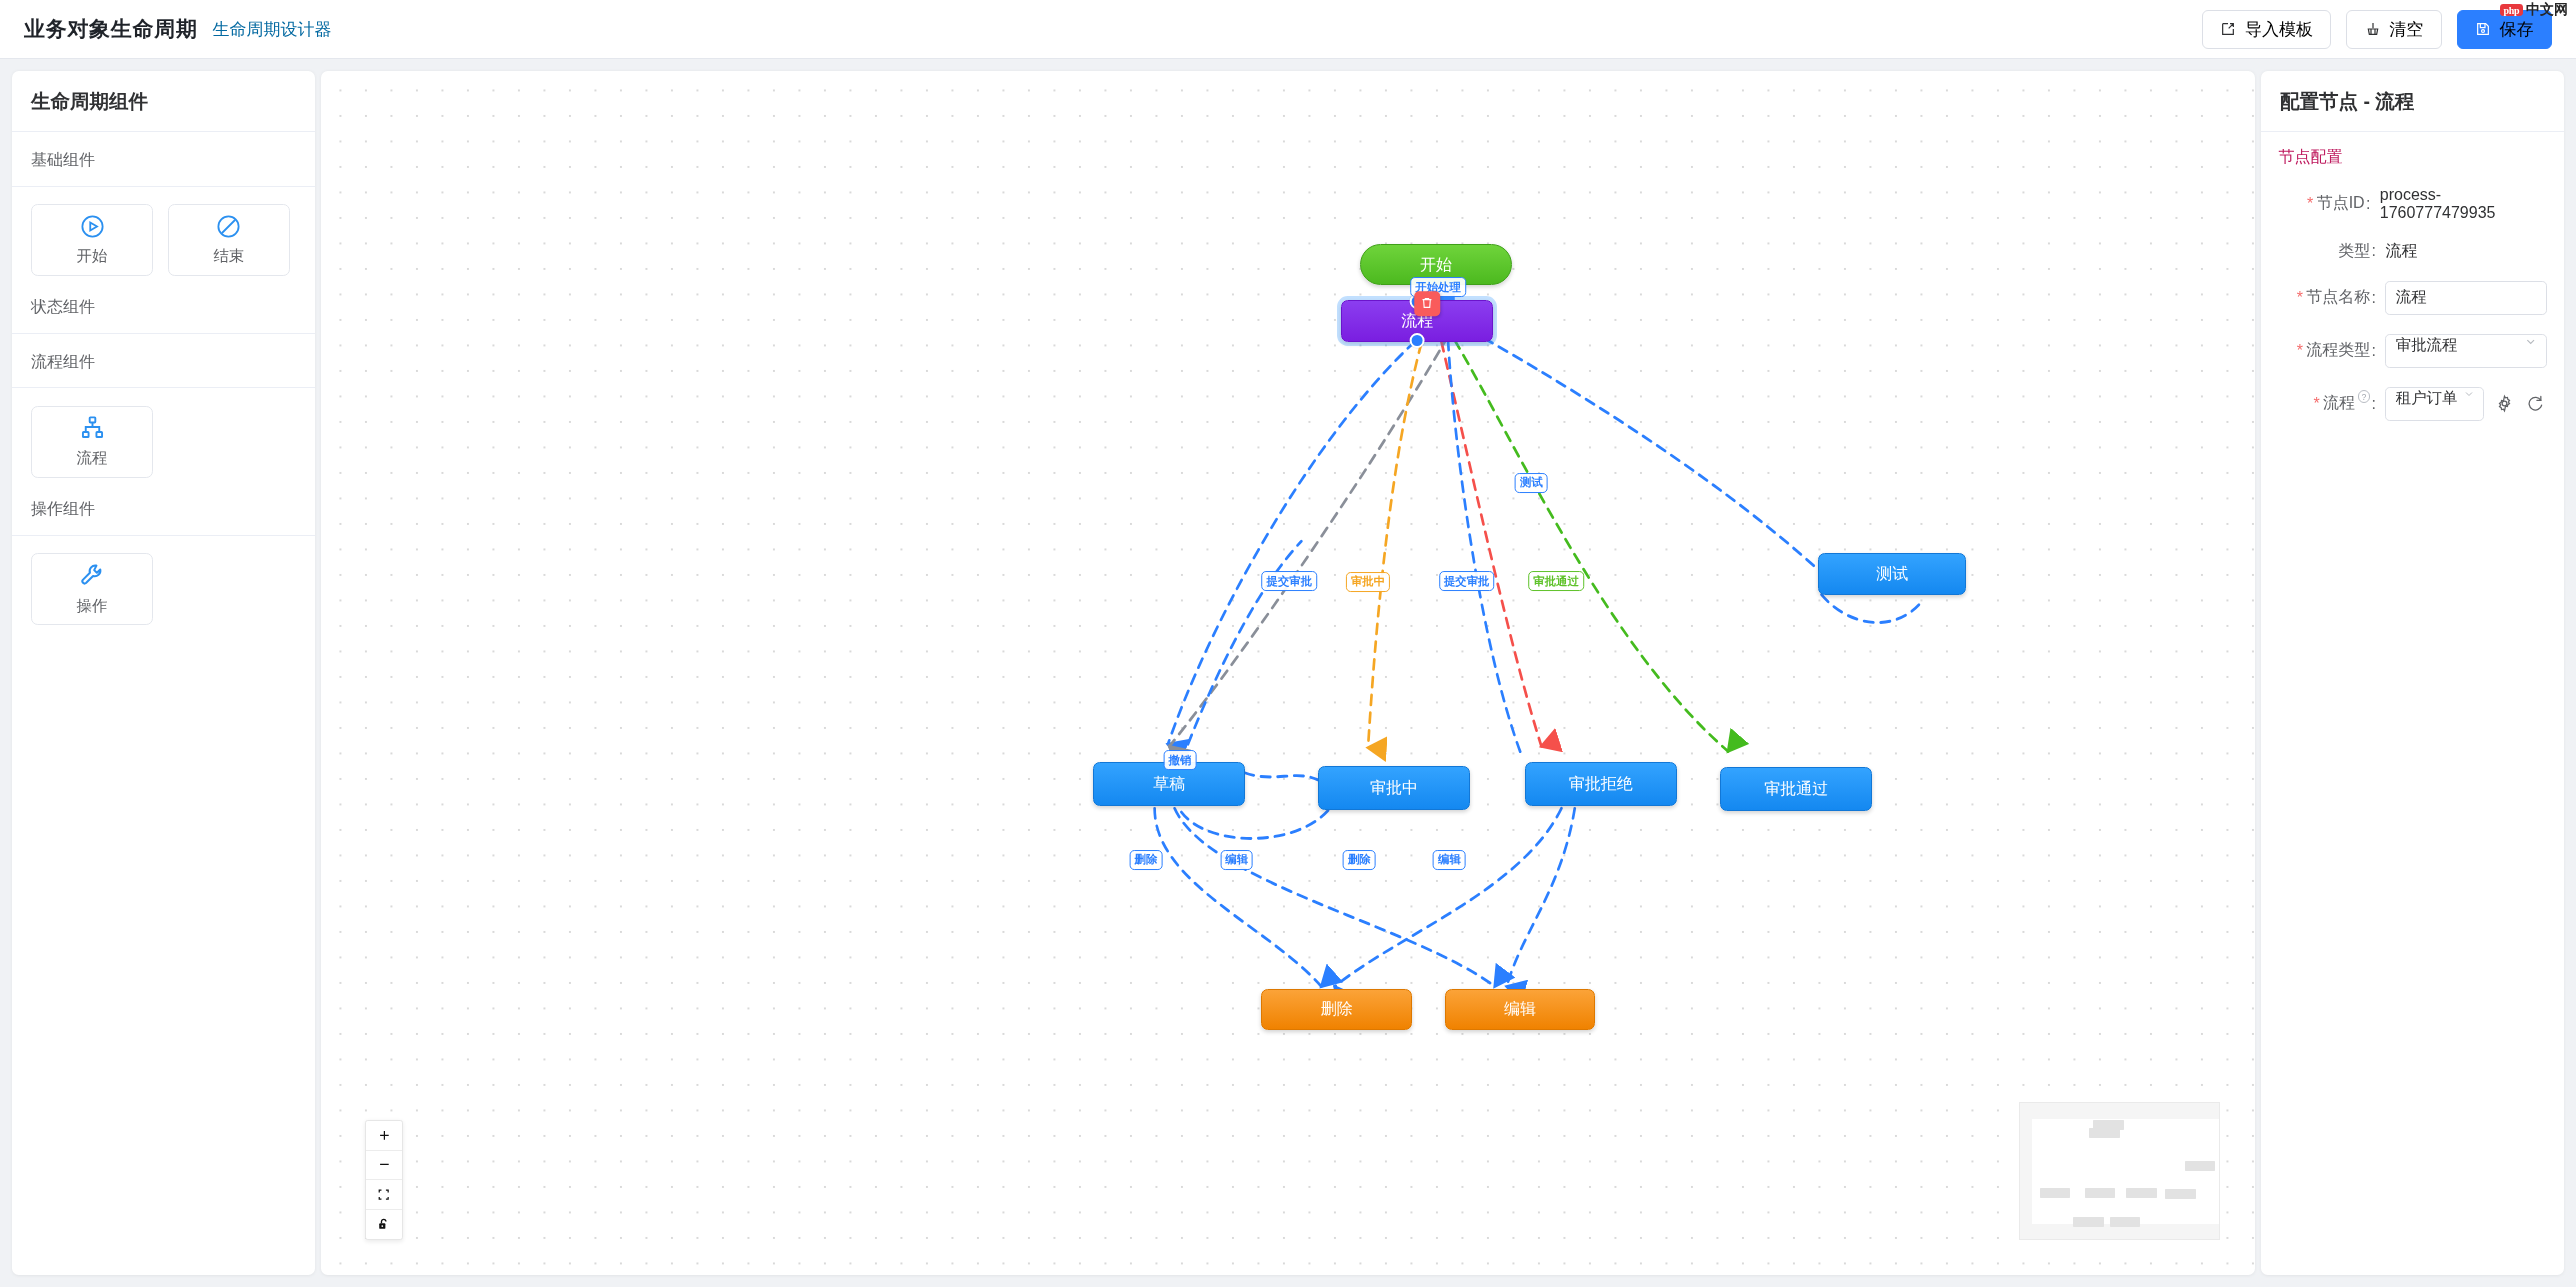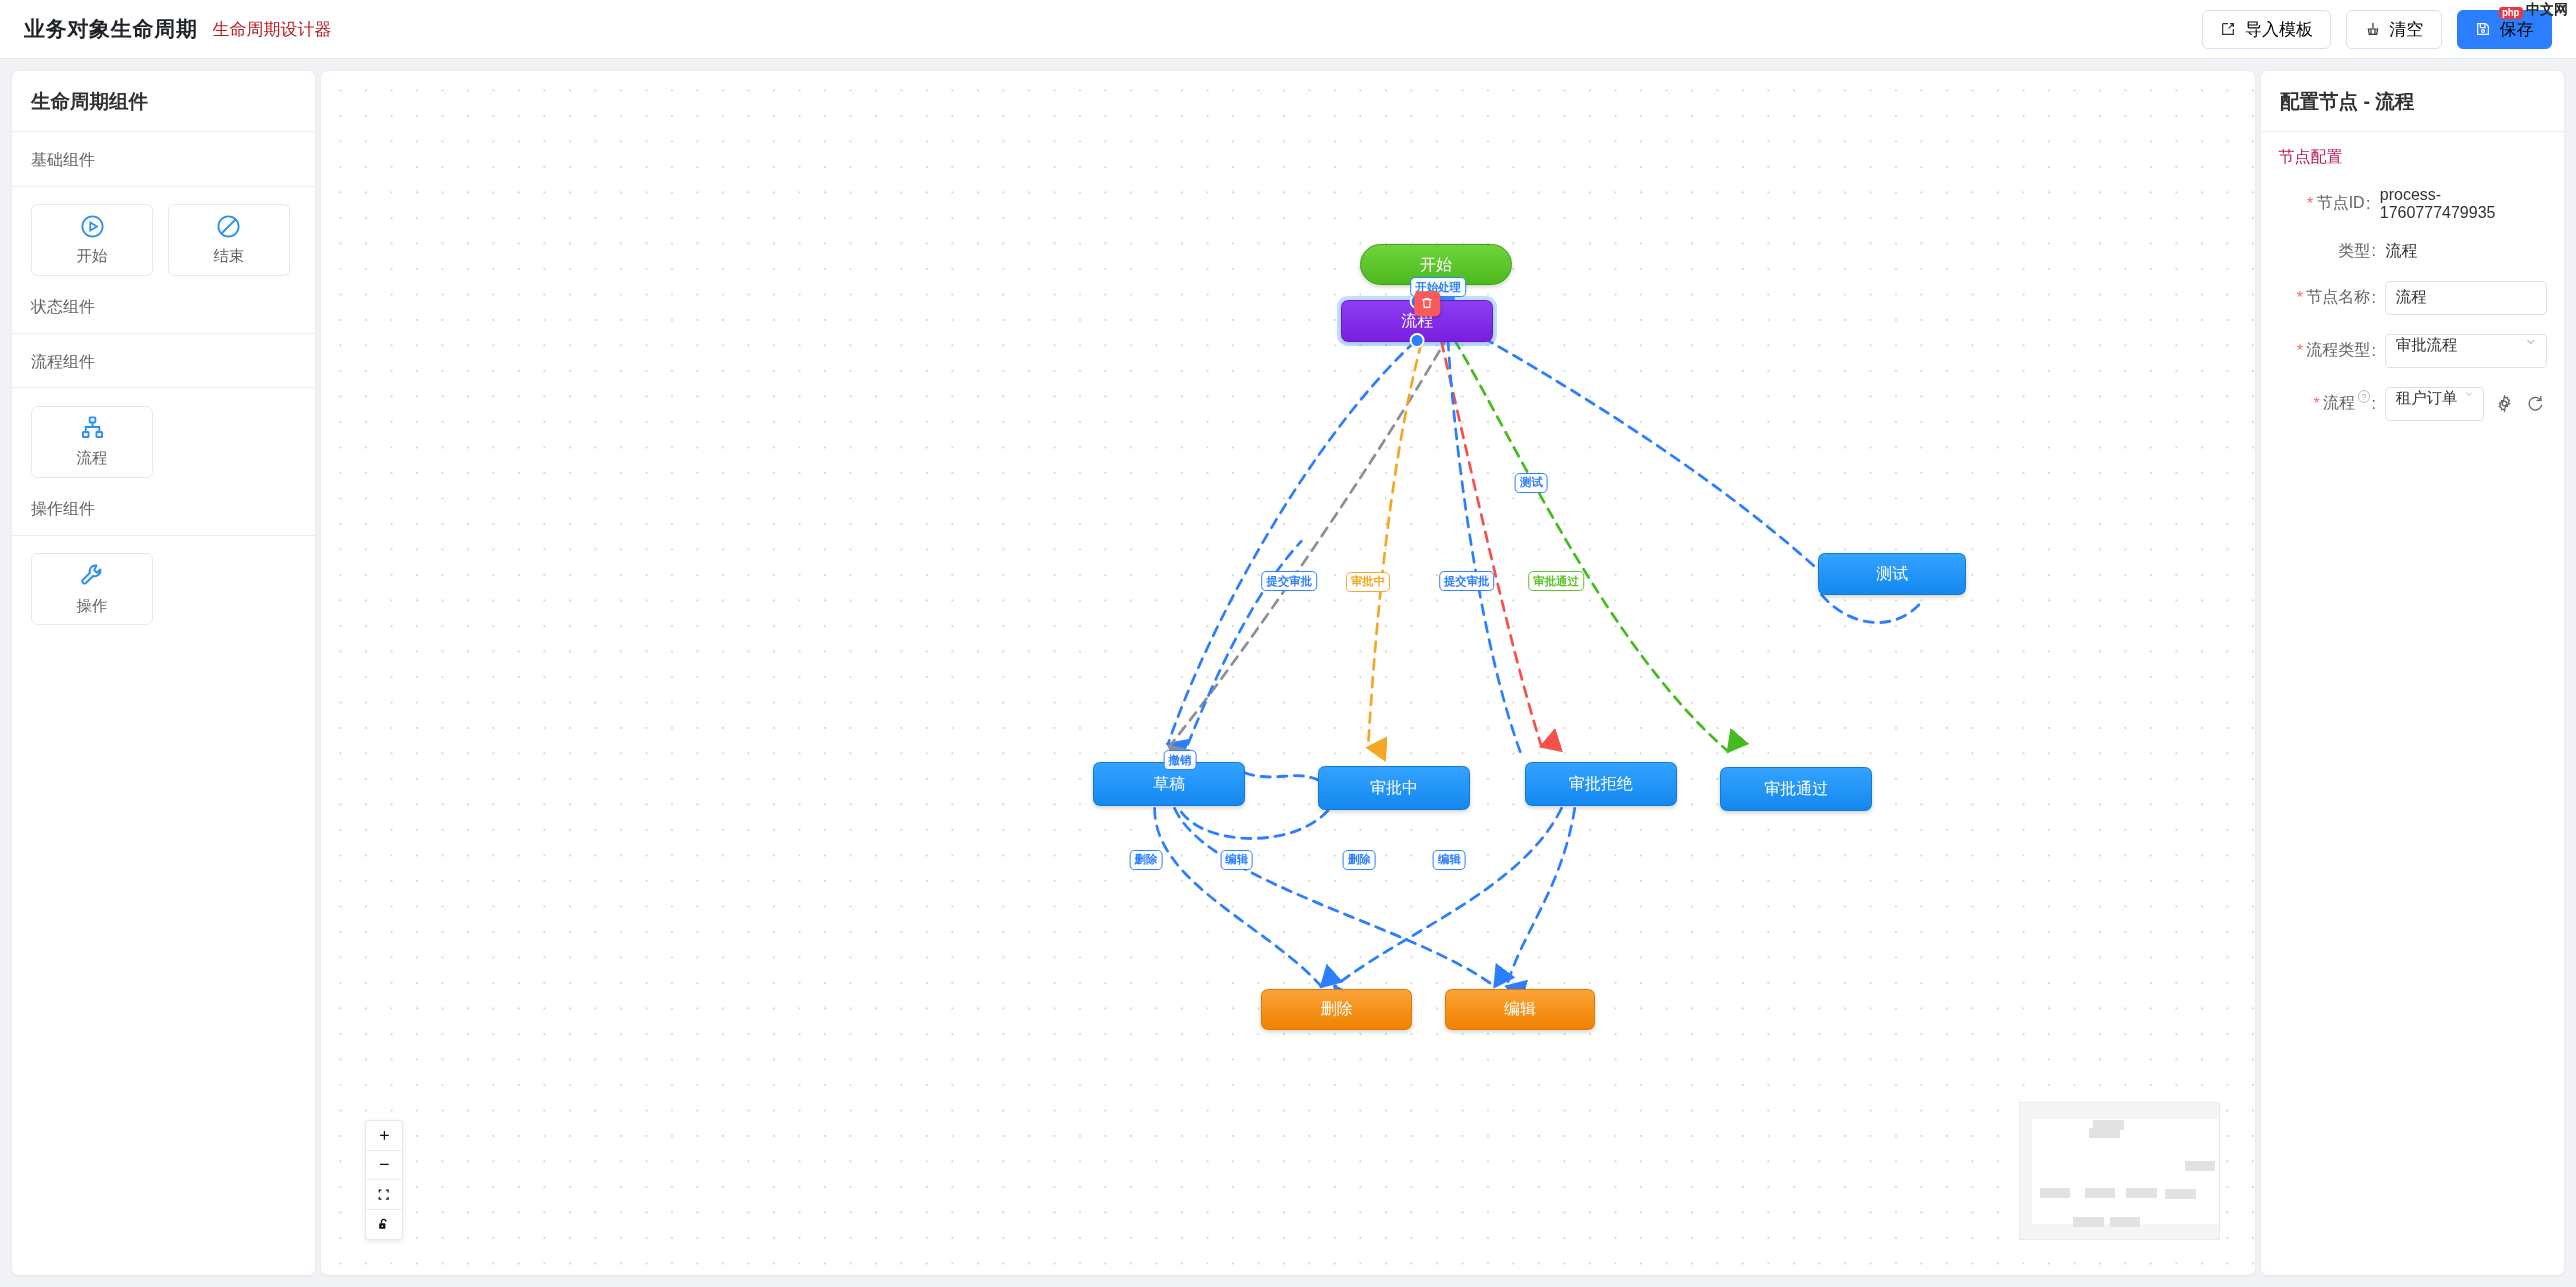"php" .watermark { align-items: flex-end -> center; font-family: Liberation Mono, monospace -> Liberation Serif, serif }
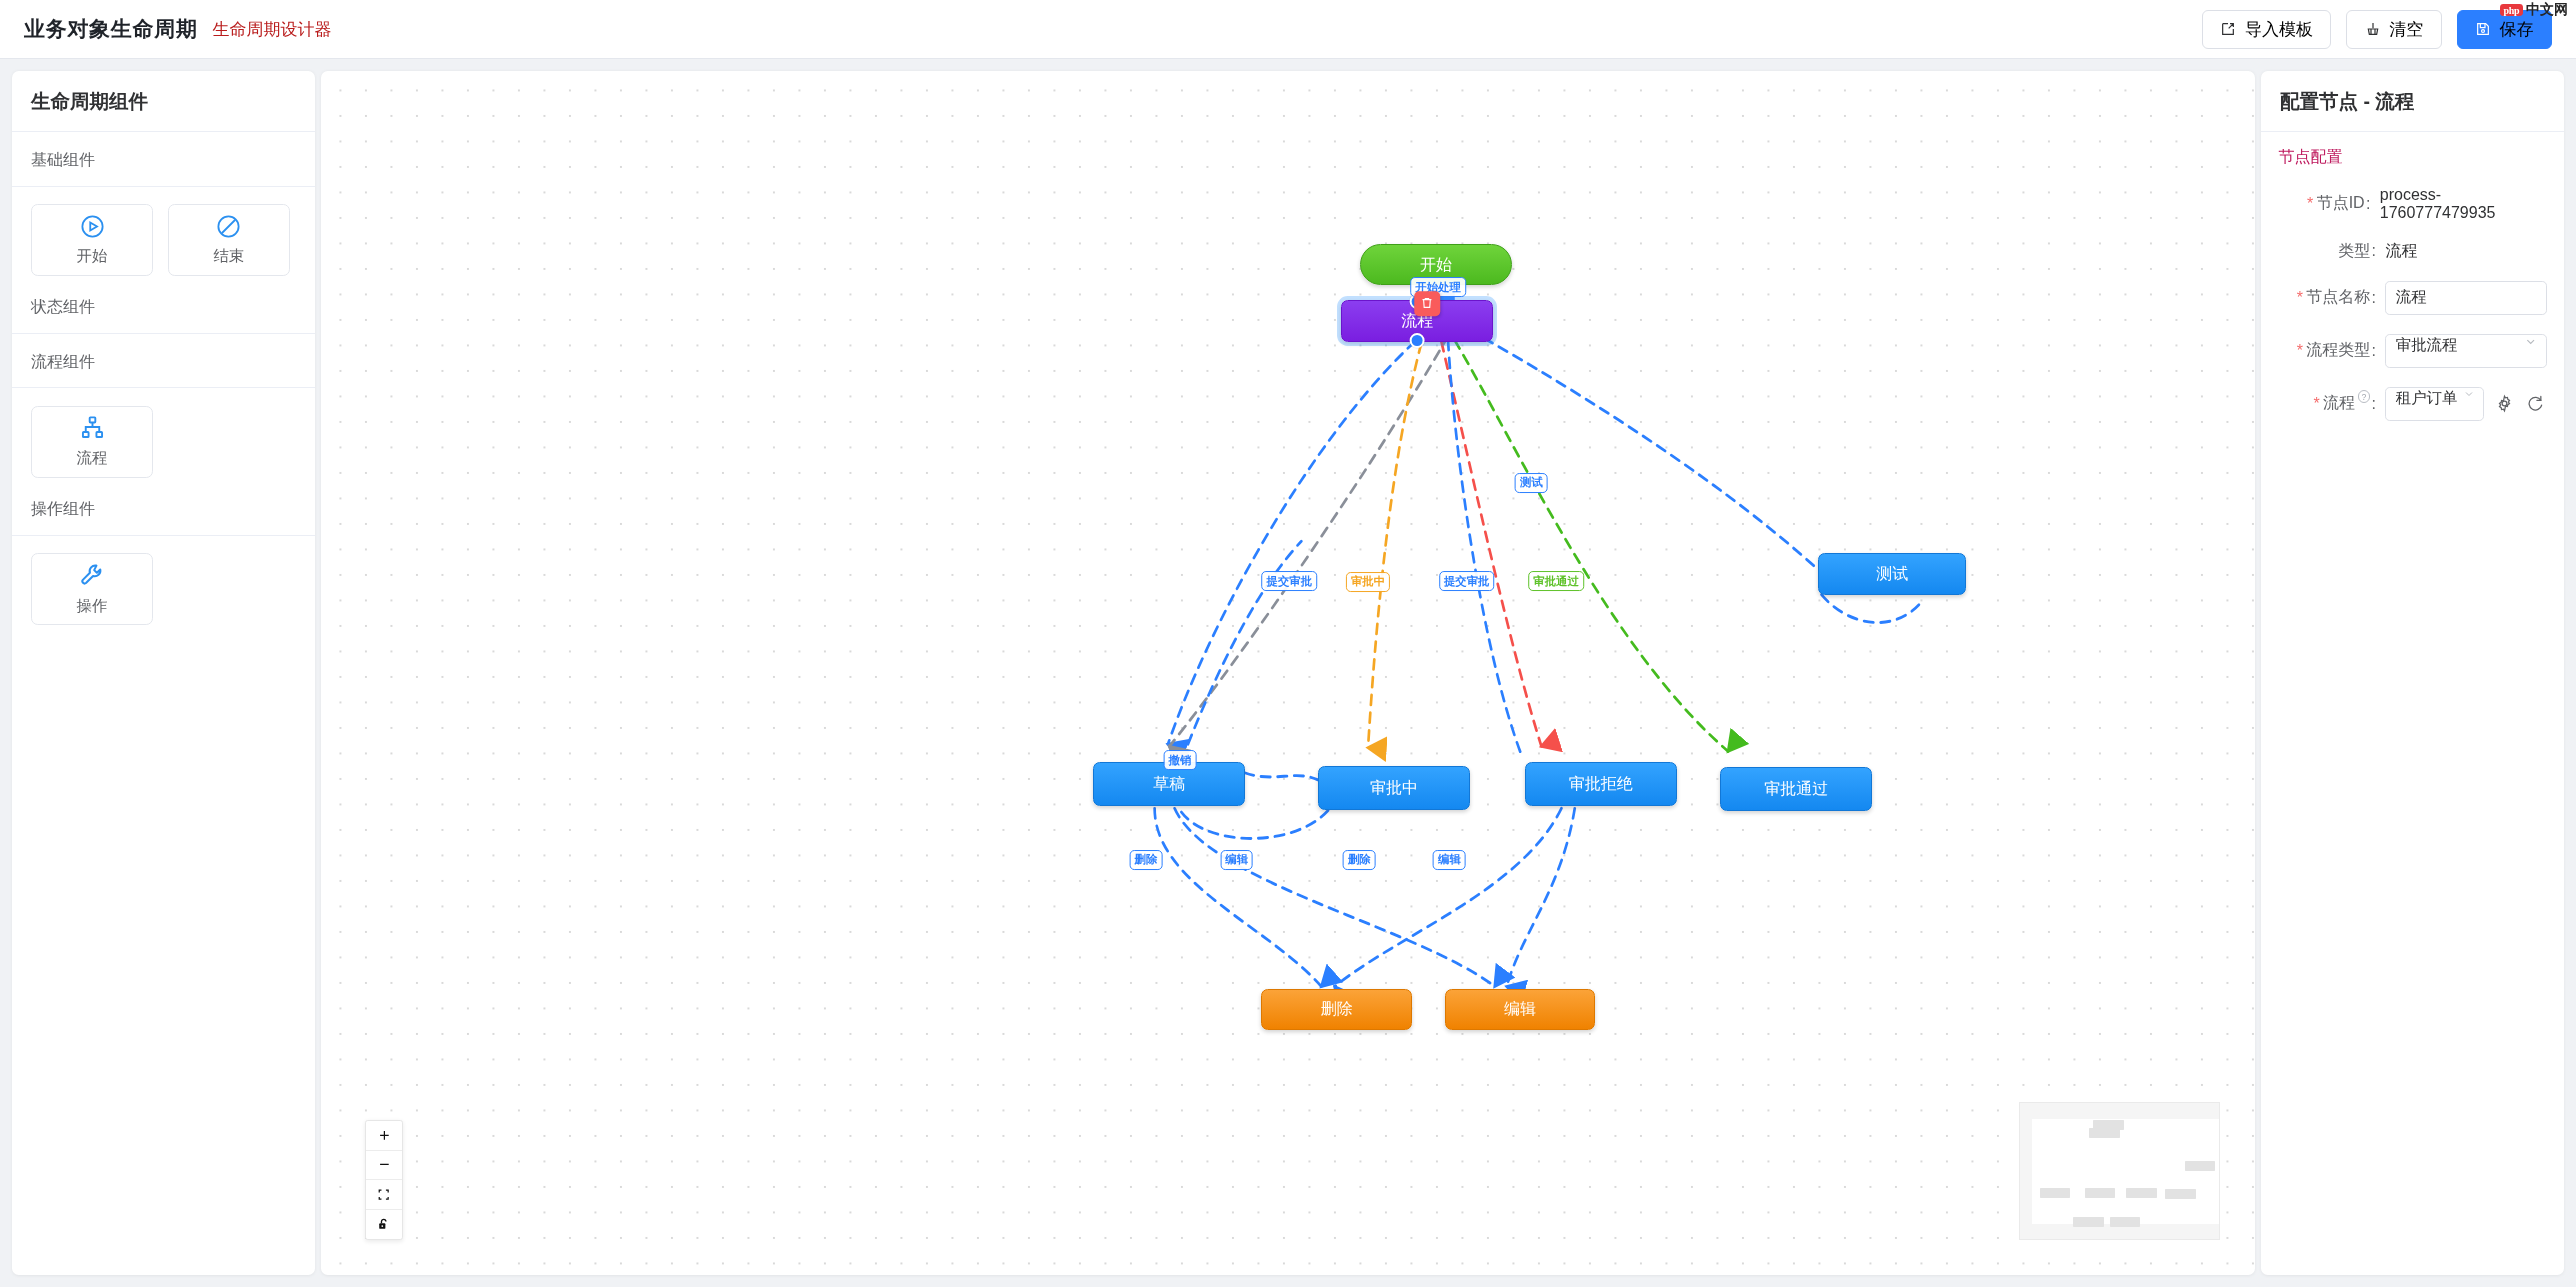"生命周期设计器" .app-subtitle { color: #b91c1c -> #0369a1 }
